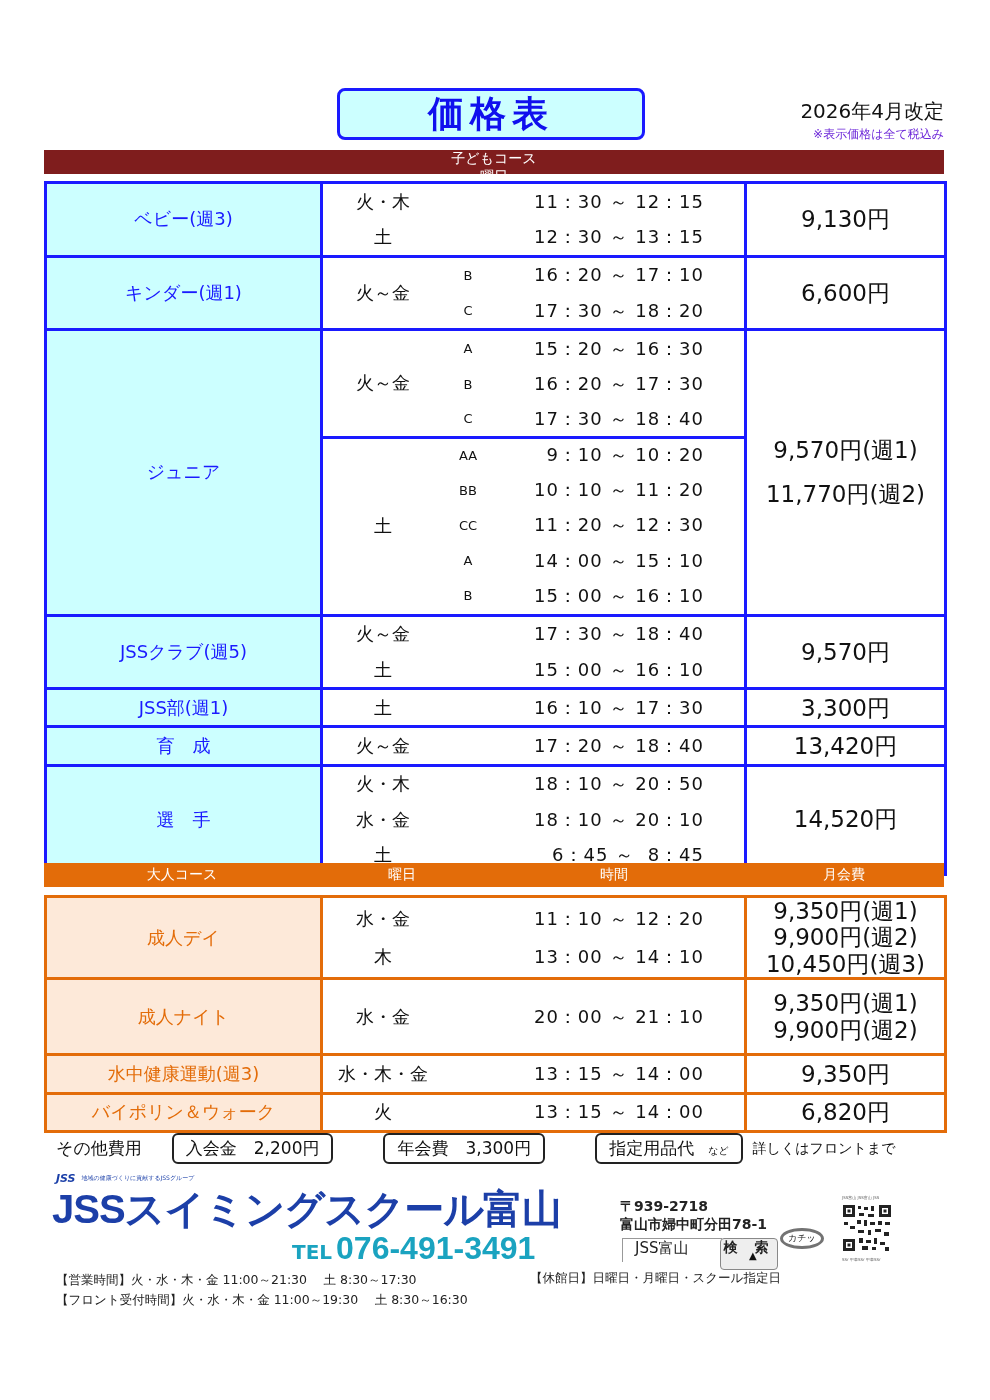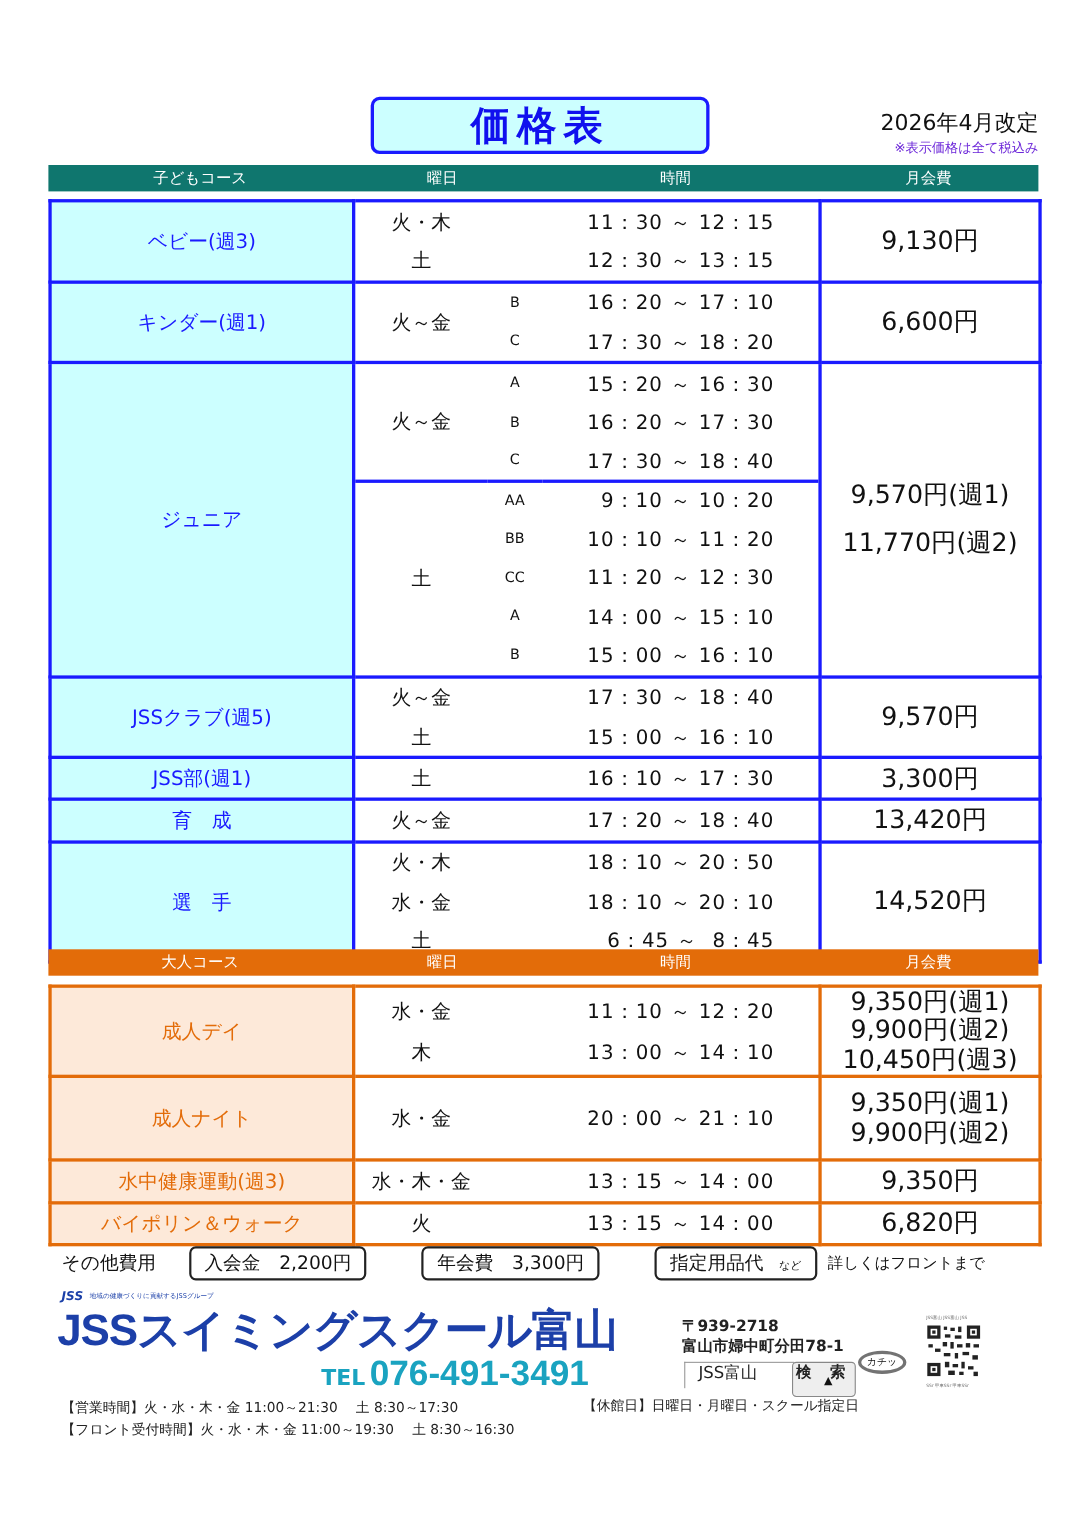"子どもコース" .head-bar.kids { background: #0f766e -> #7f1d1d; flex-direction: none -> column }
